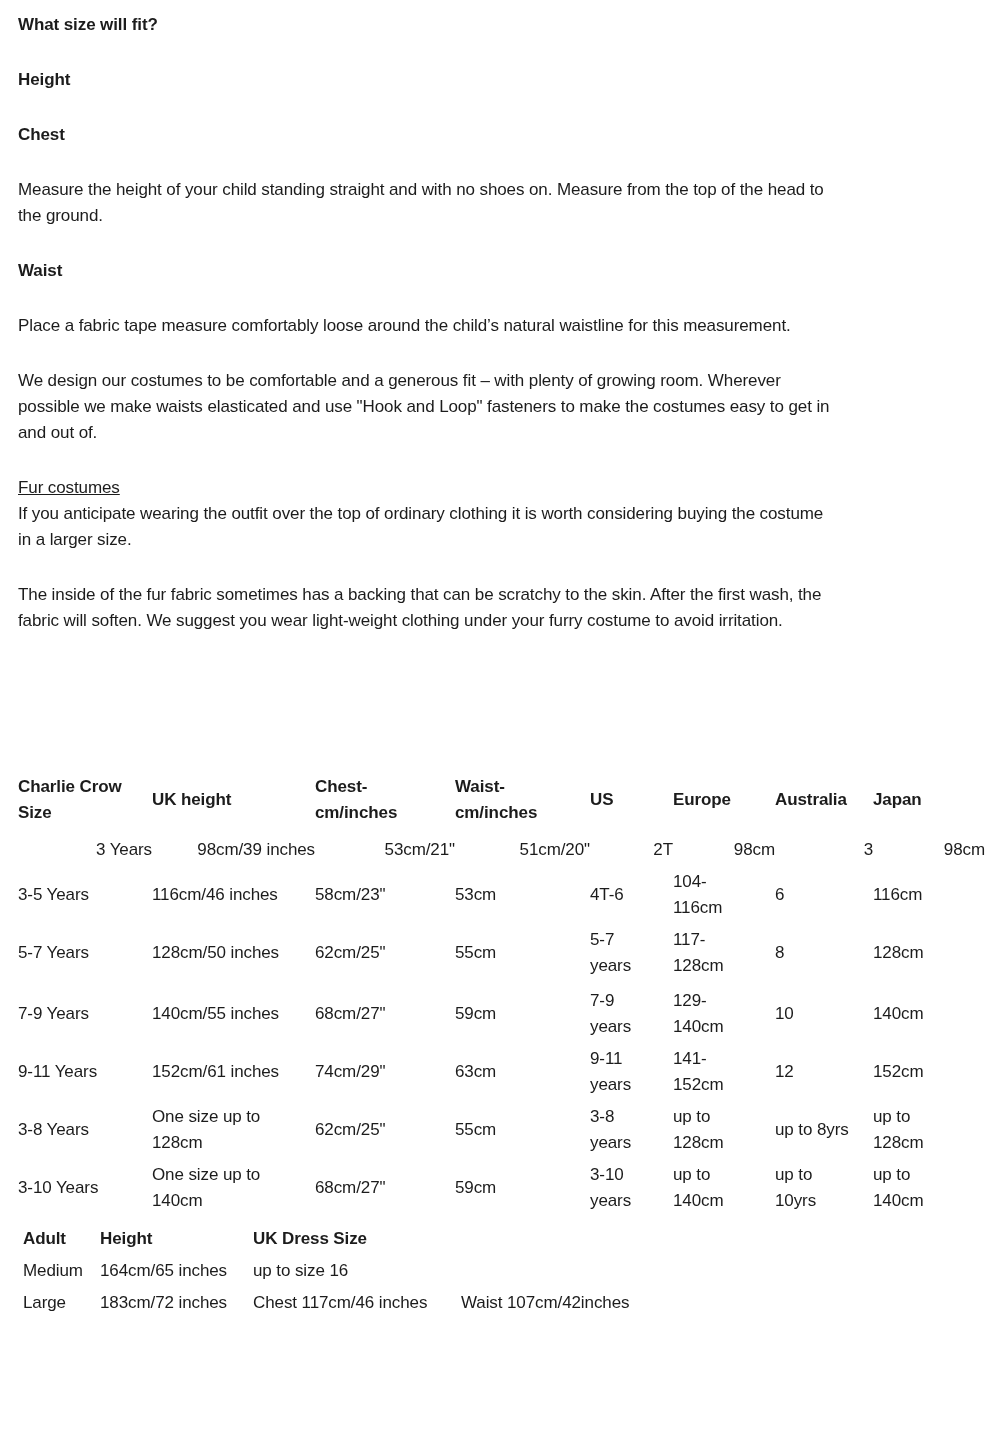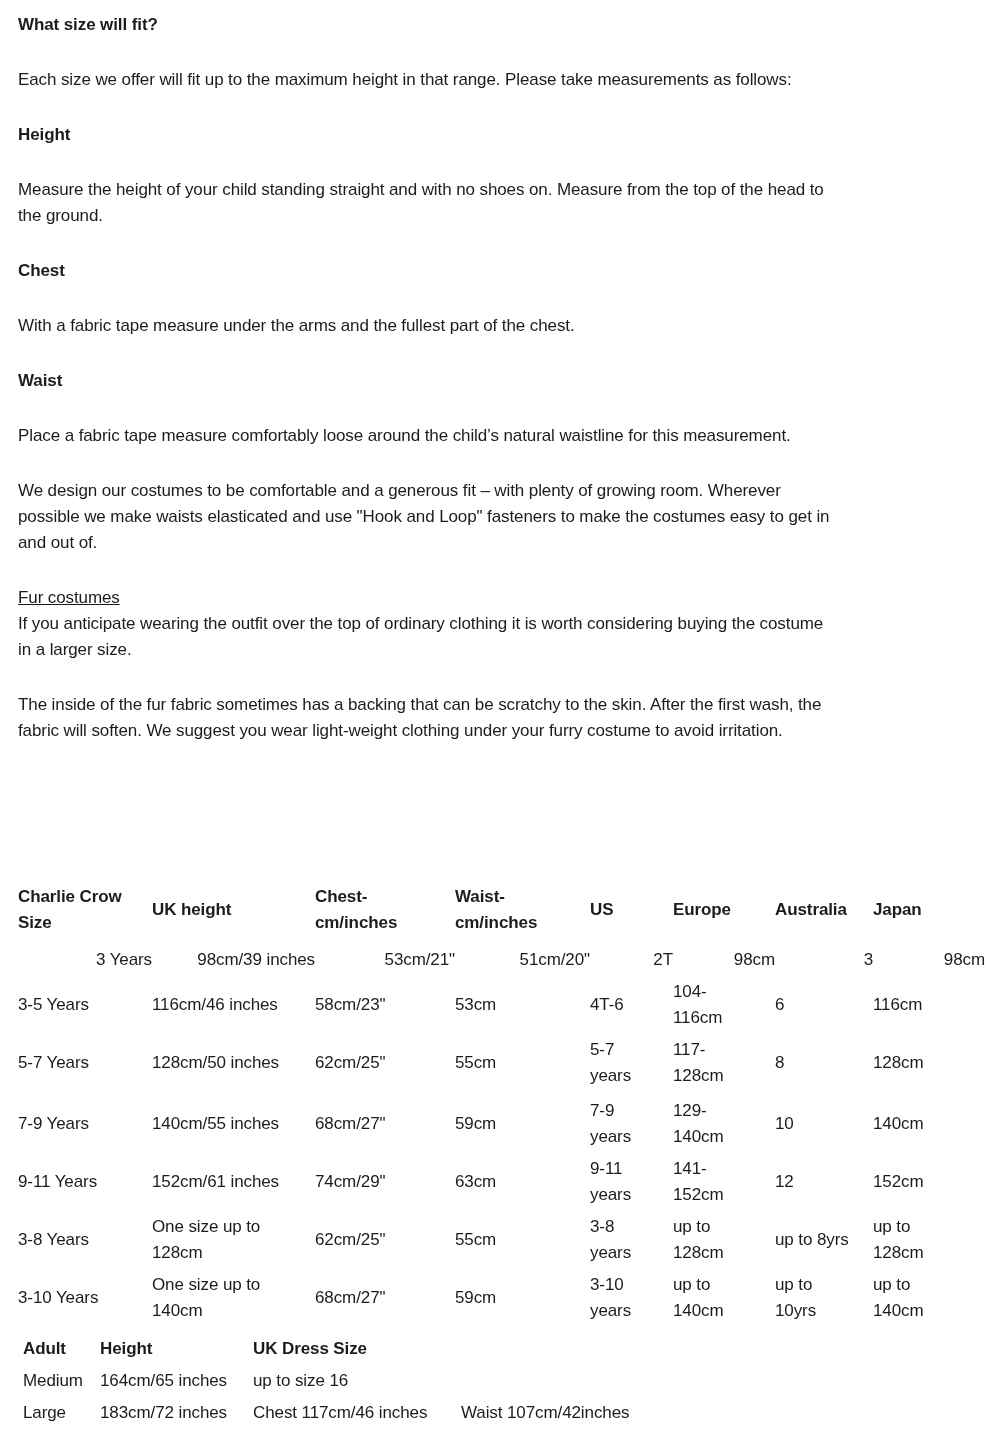"Each size we offer will" div.block { html: <div>Each size we offer will fit up to the maximum height in that range. Please take measurements as follows:</div> -> none }
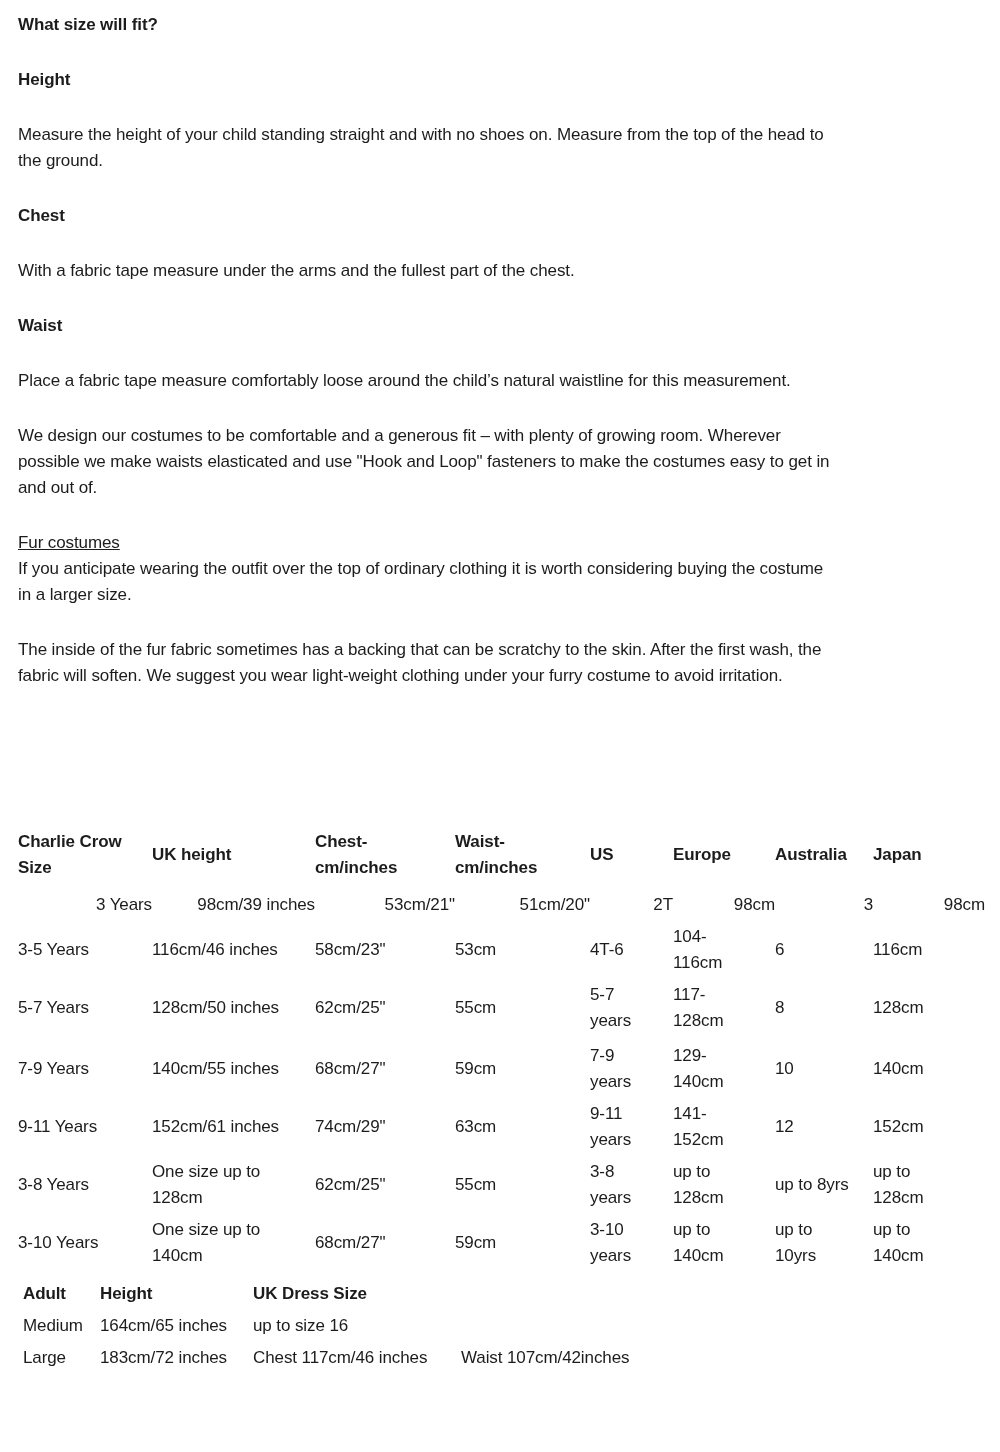"Measure the height of your" div.block { order: before "Chest" -> after "Chest" }
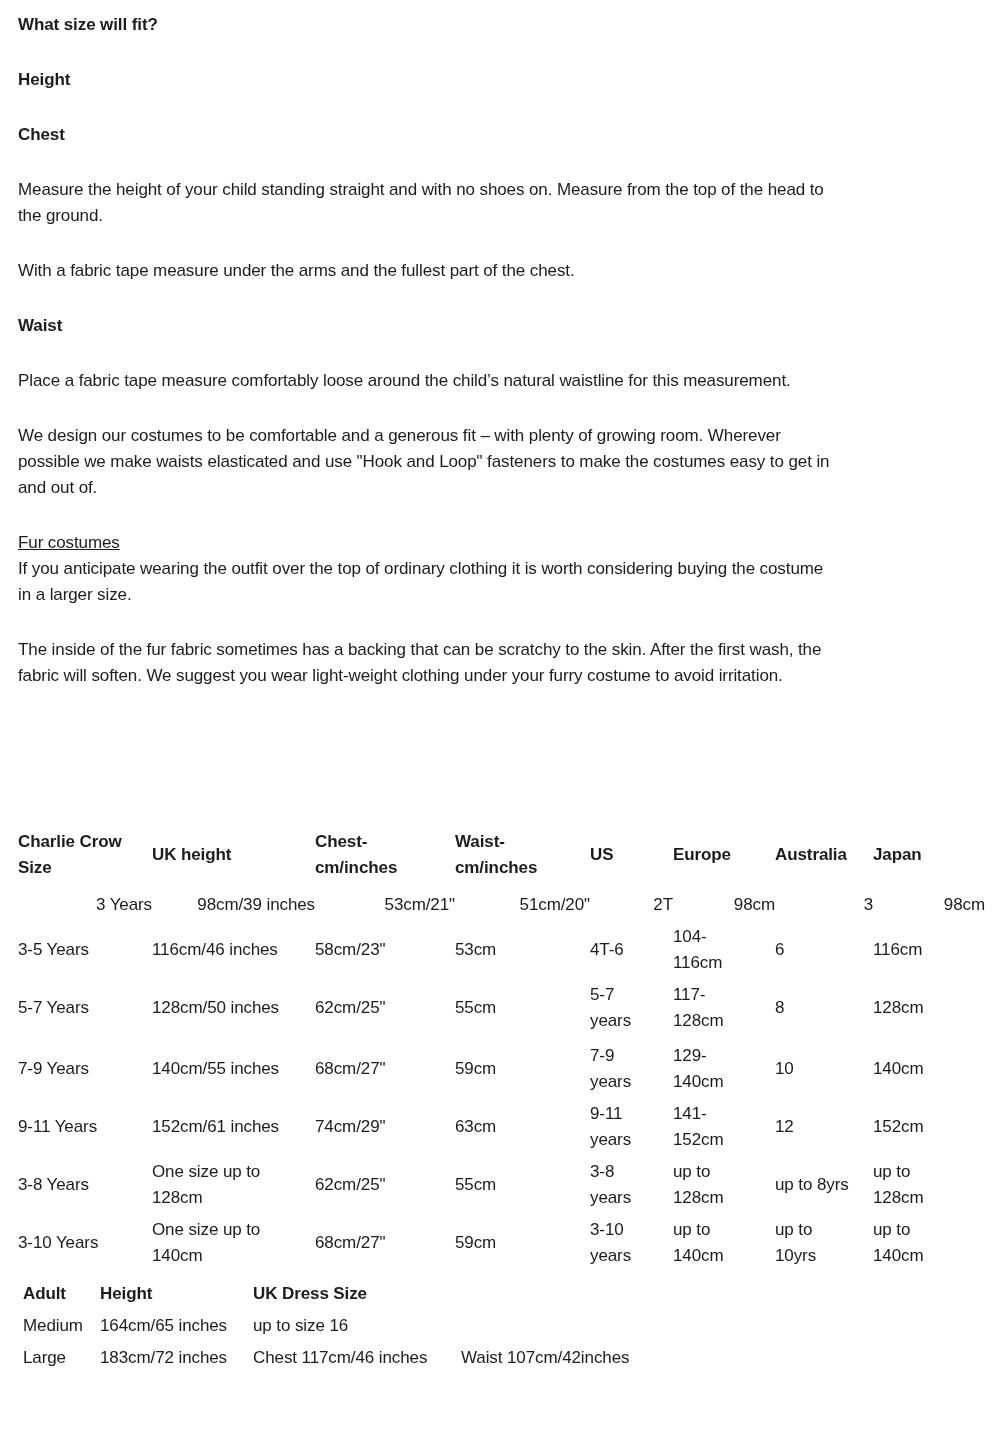"With a fabric tape measure" div.block { html: <div>With a fabric tape measure under the arms and the fullest part of the chest.</div> -> none }
